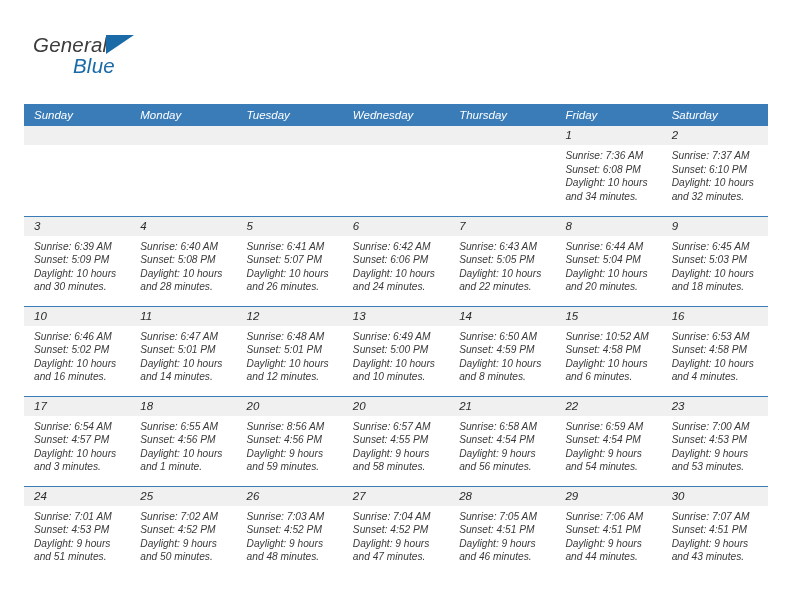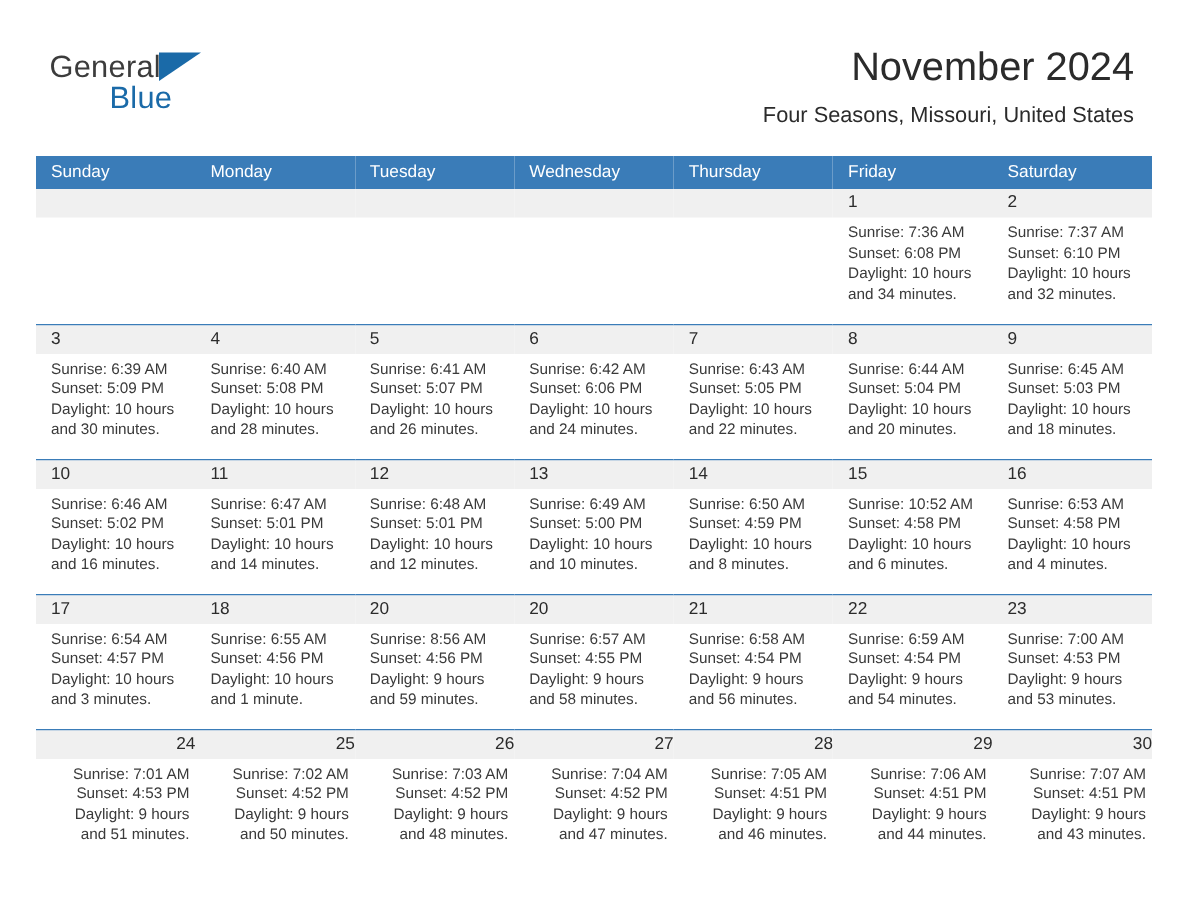"General" .page { font-style: none -> italic }
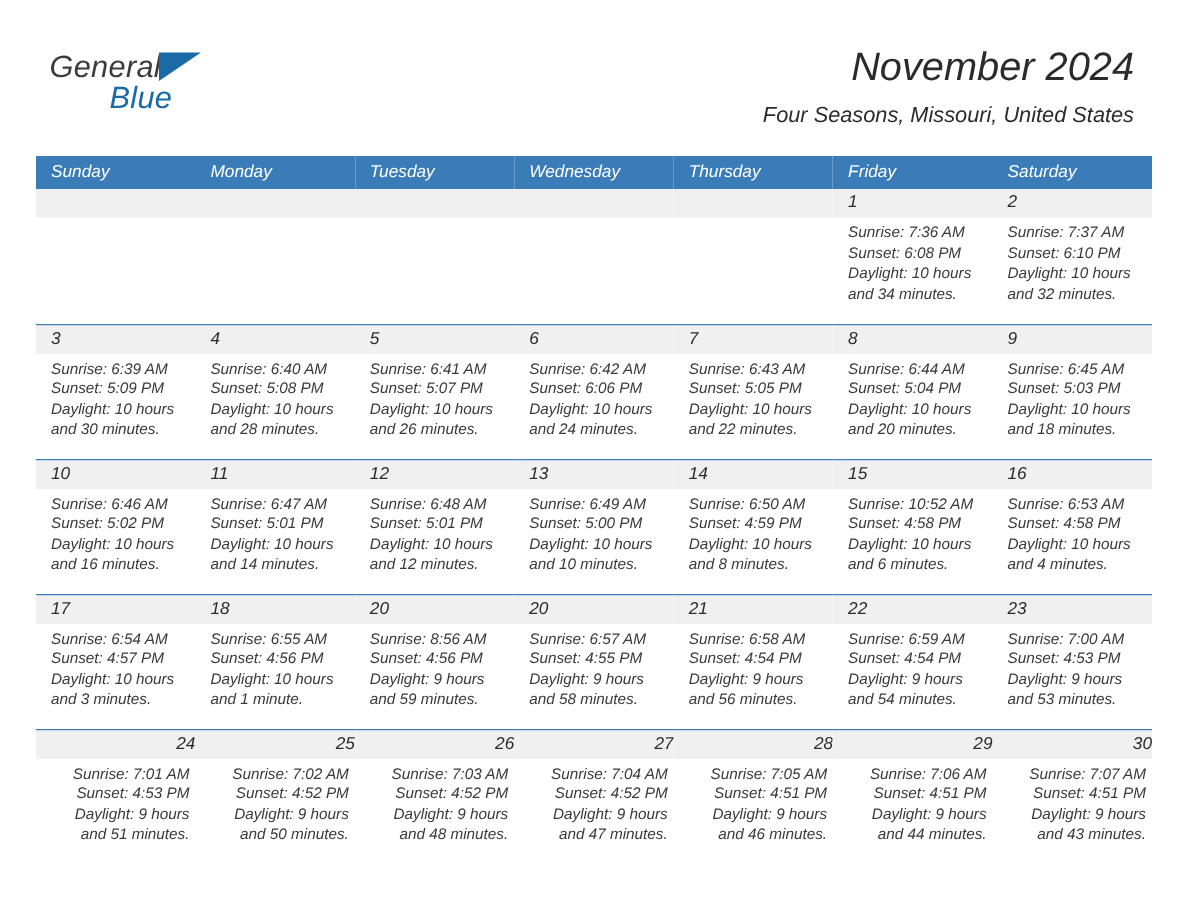"November 2024" div.title-block { html: <div> <div>November 2024</div> <div>Four Seasons, Missouri, United States</div> </div> -> none }
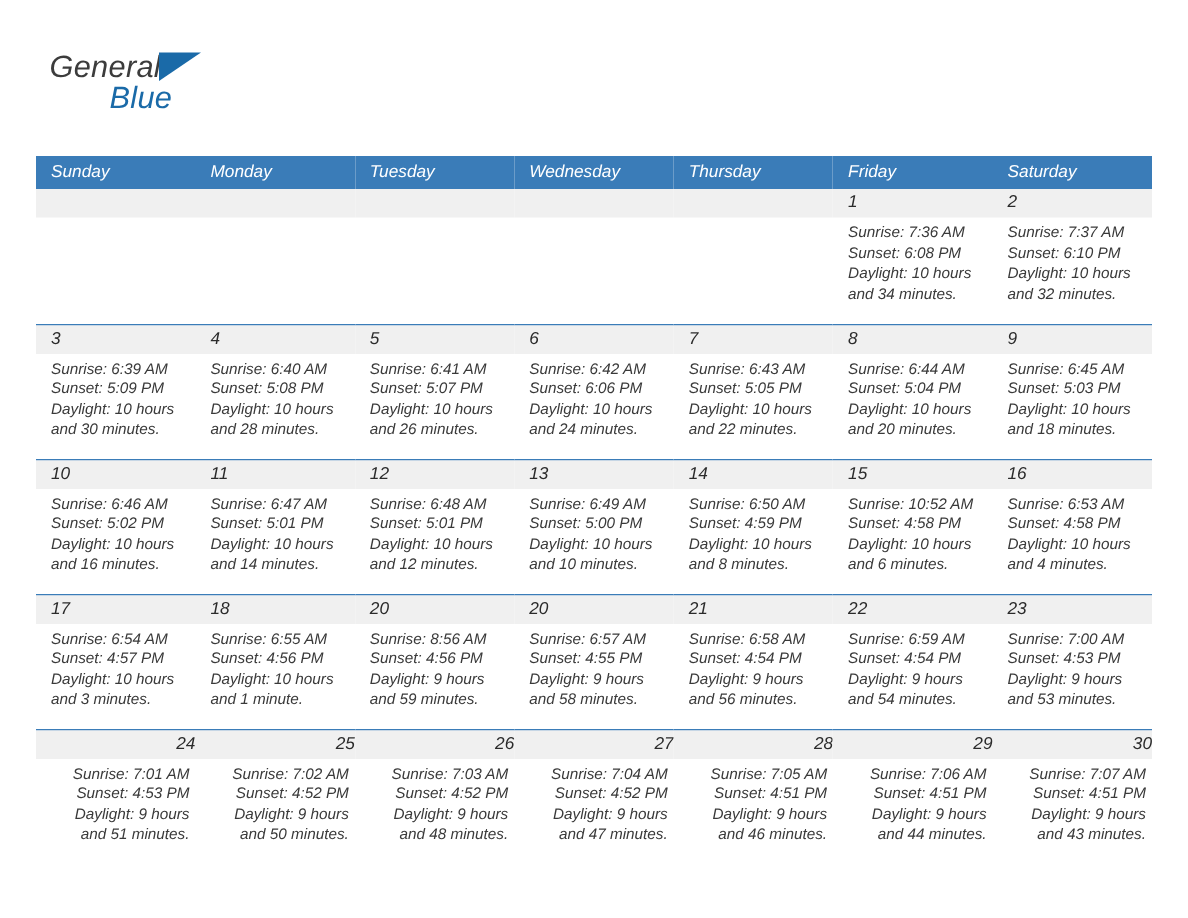"24" .calendar tbody tr.last { text-align: right -> none }
